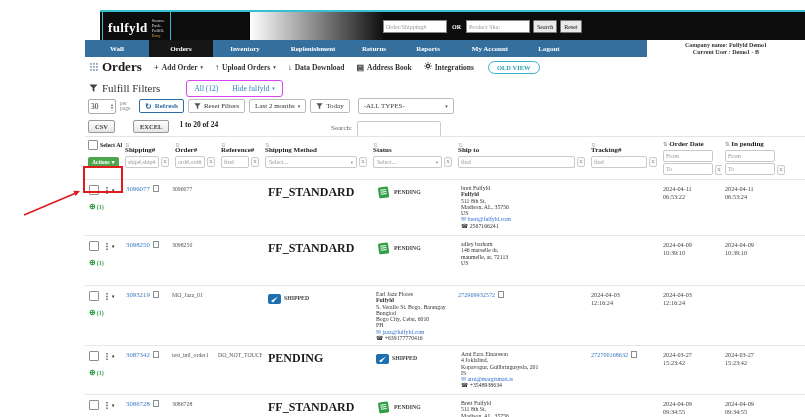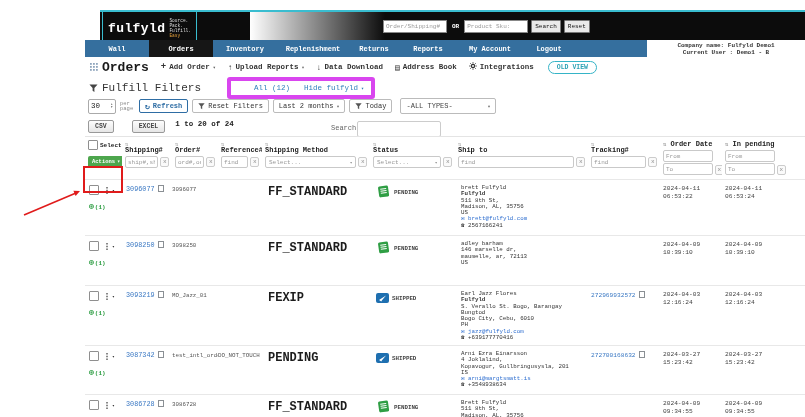"fulfyld" .screen { font-family: Liberation Mono, monospace -> Liberation Serif, serif }
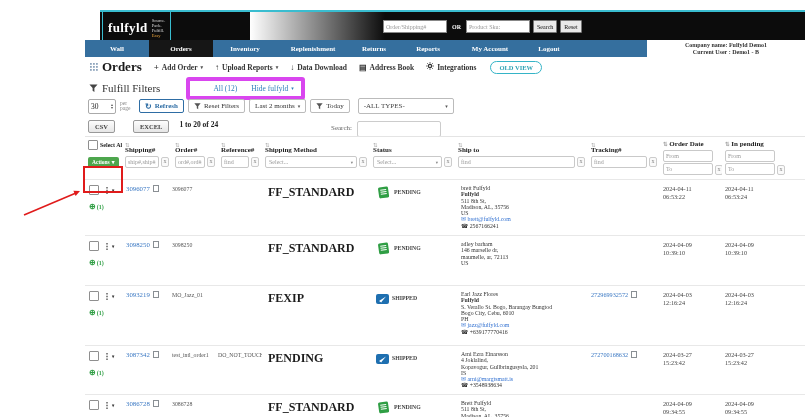"Upload Reports" span { text: Reports -> Orders }
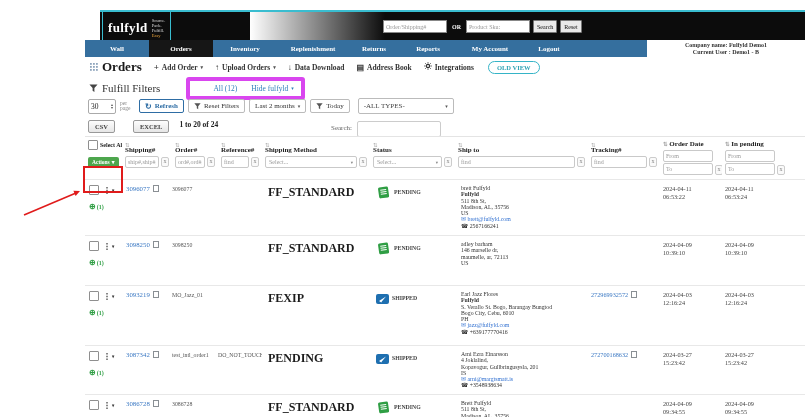"All (12)" .columns-group { border: 4px solid #d946ef -> 1px solid #d946ef; padding-left: 16px -> none }
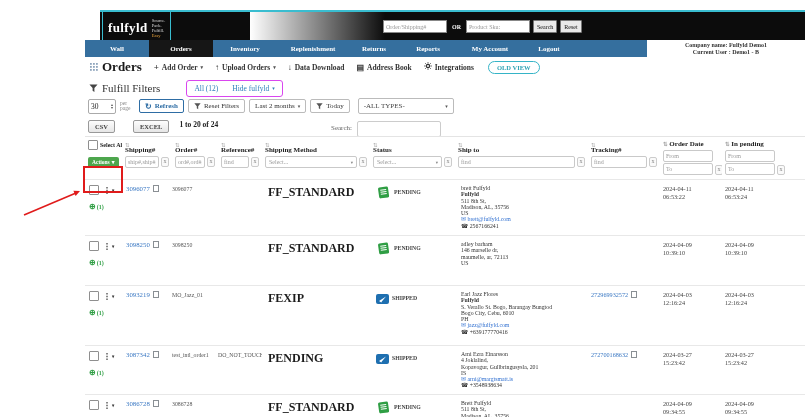"FEXIP" div.c-method { html: <div>FEXIP</div> -> none }
